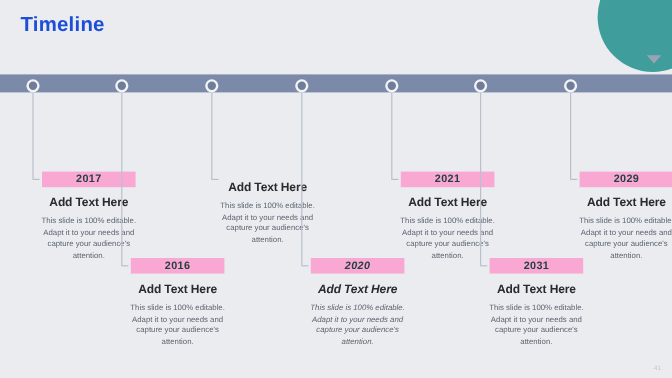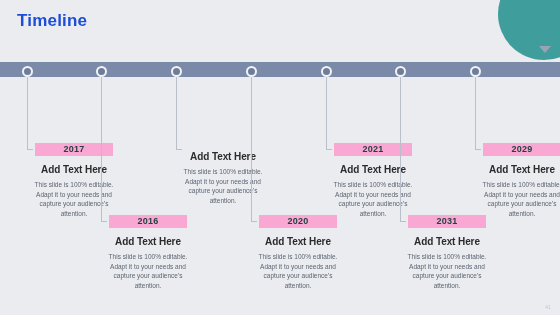"2020" div.block { font-style: none -> italic }
